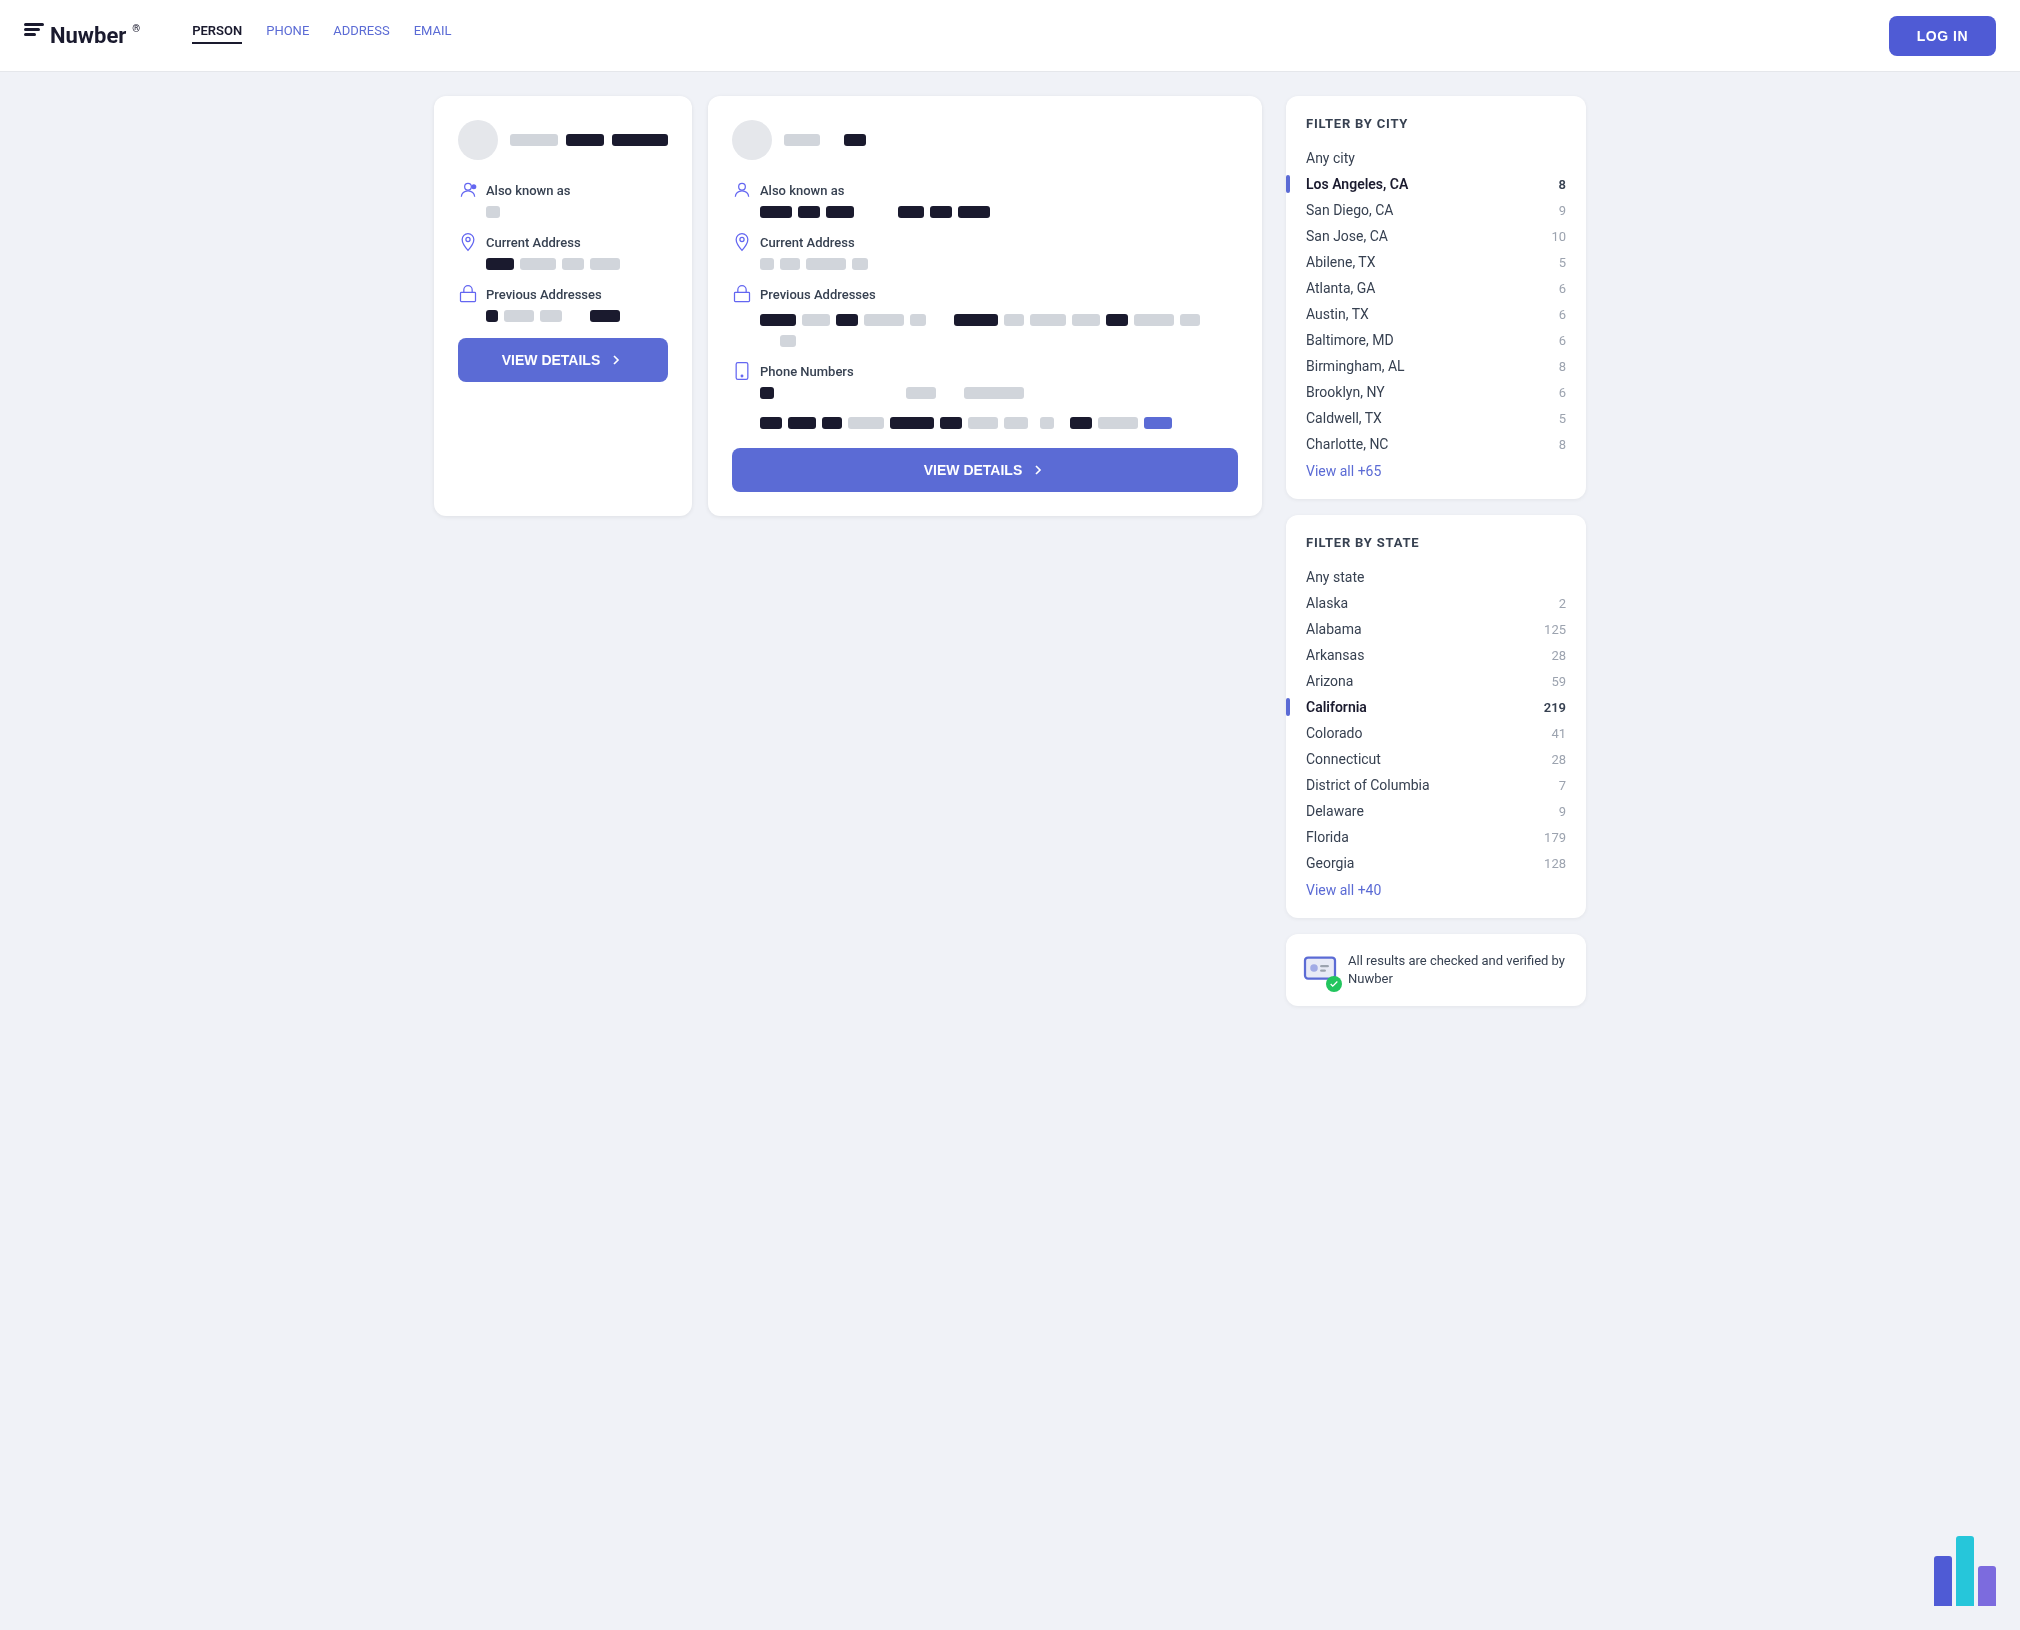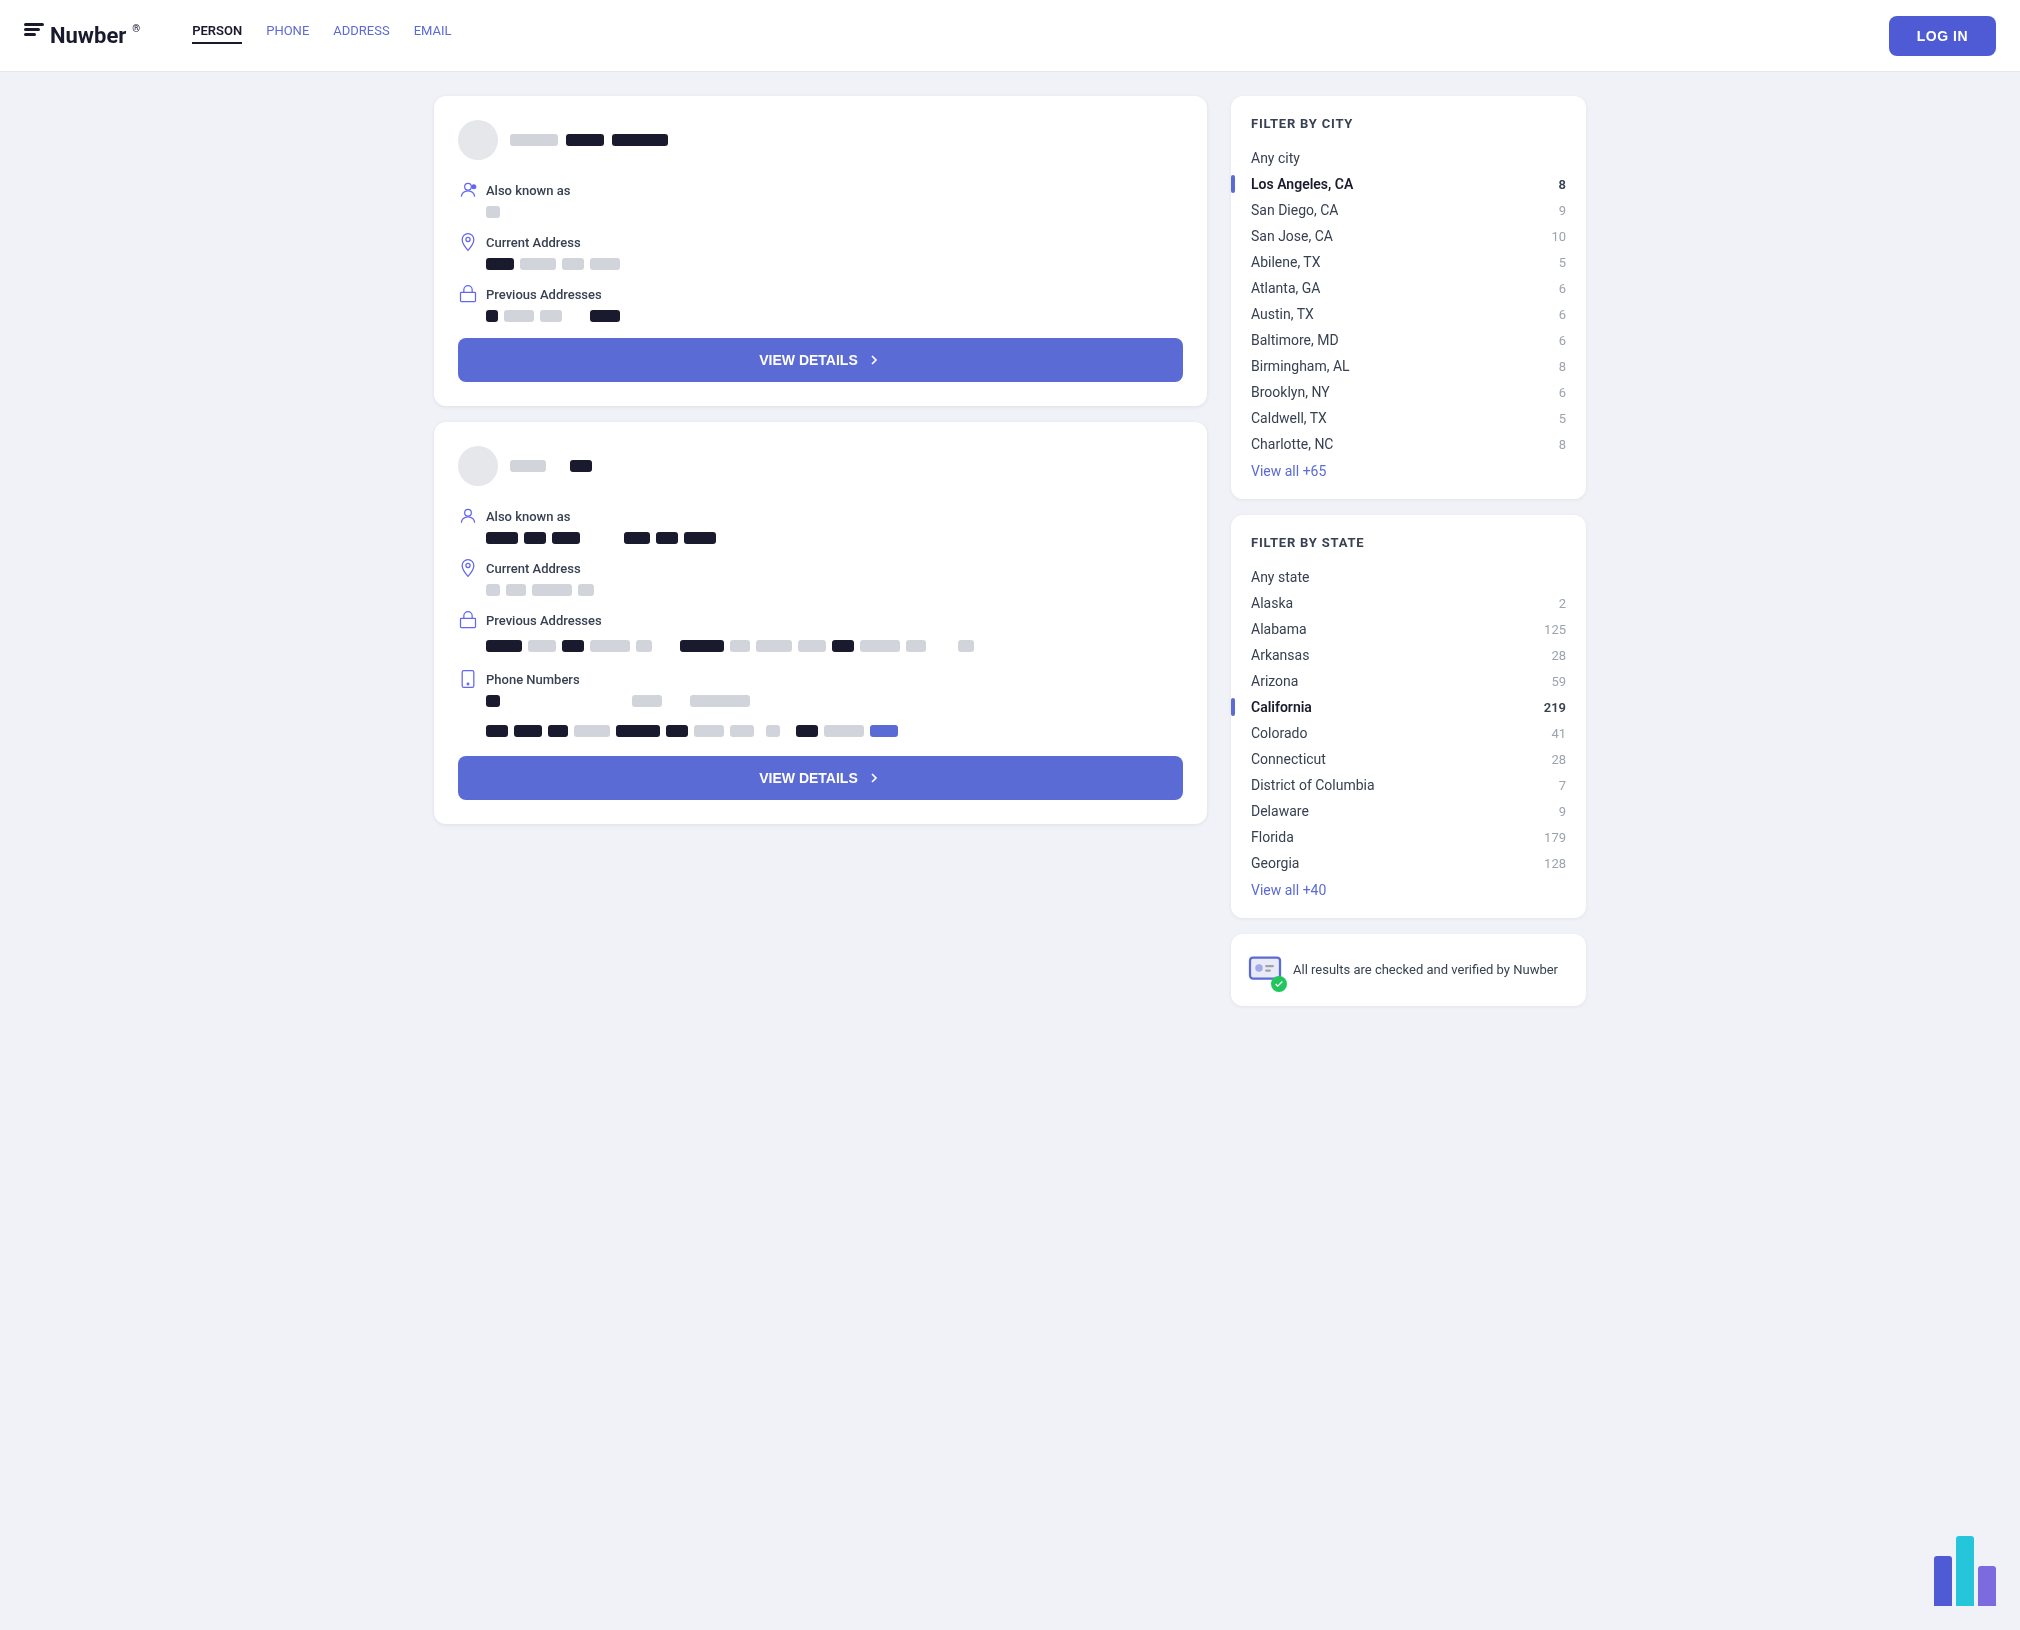"FILTER BY CITY" .sidebar { width: 355px -> 300px }
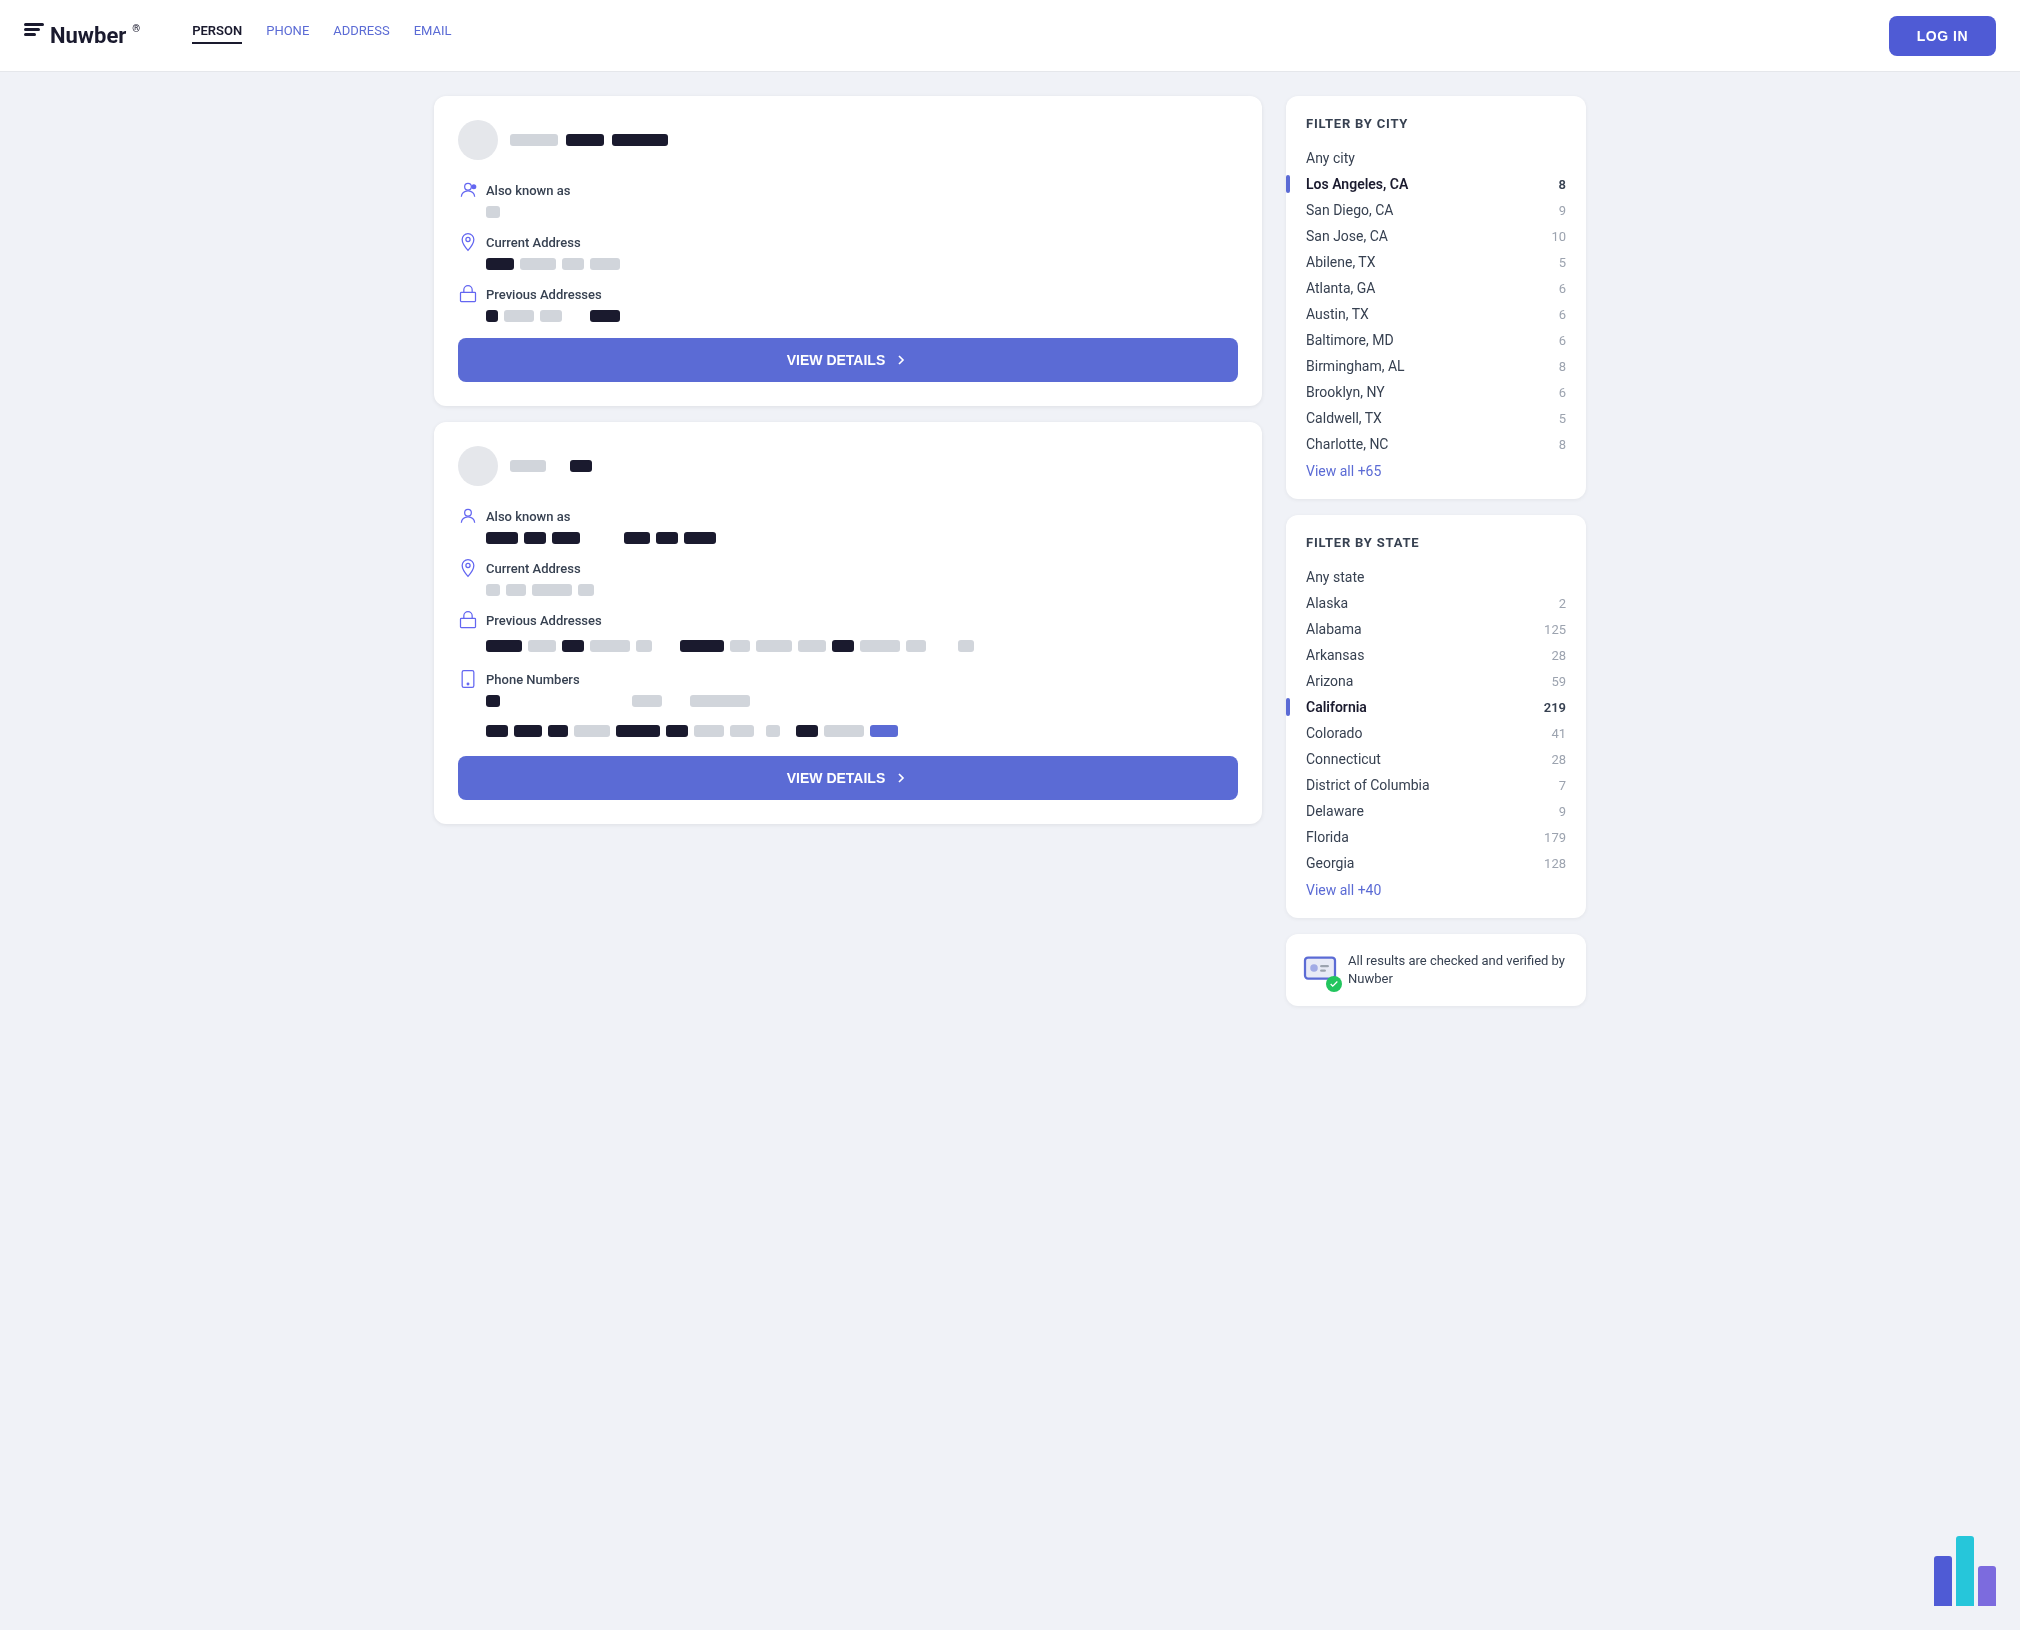"Also known as" .results-area { flex-direction: column -> row }
